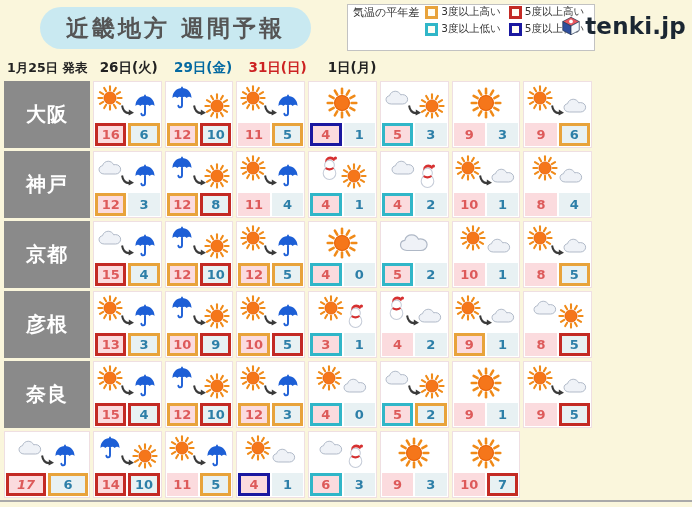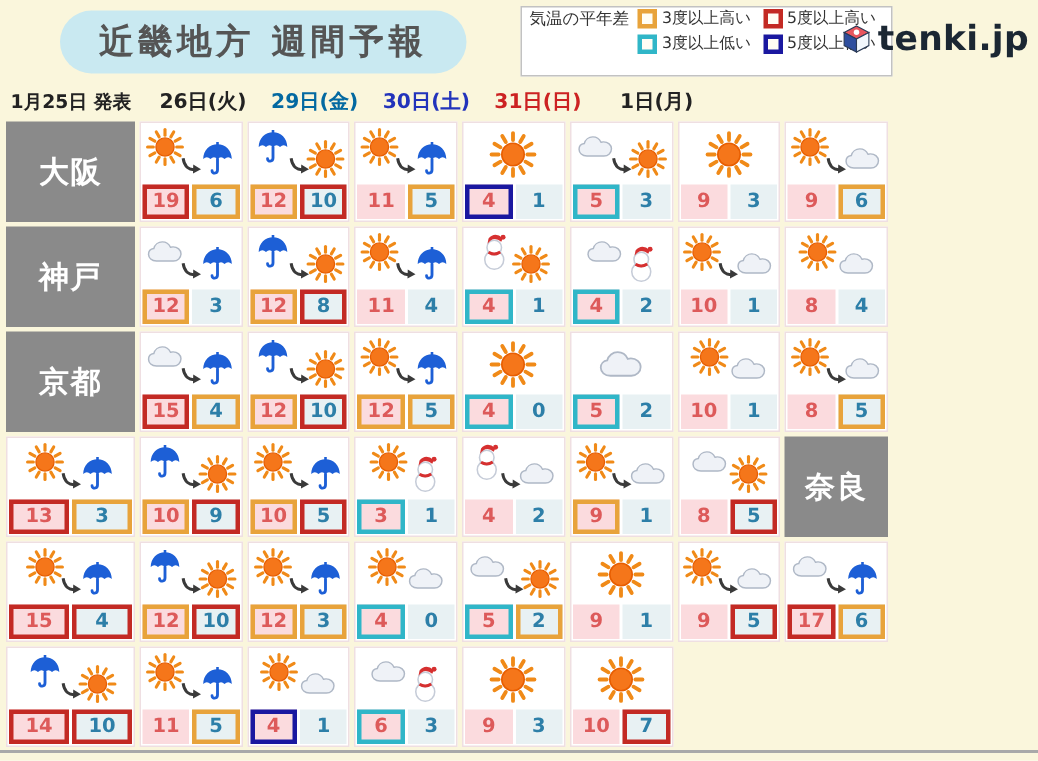"26日(火)" .date-cell { text-align: right -> center }
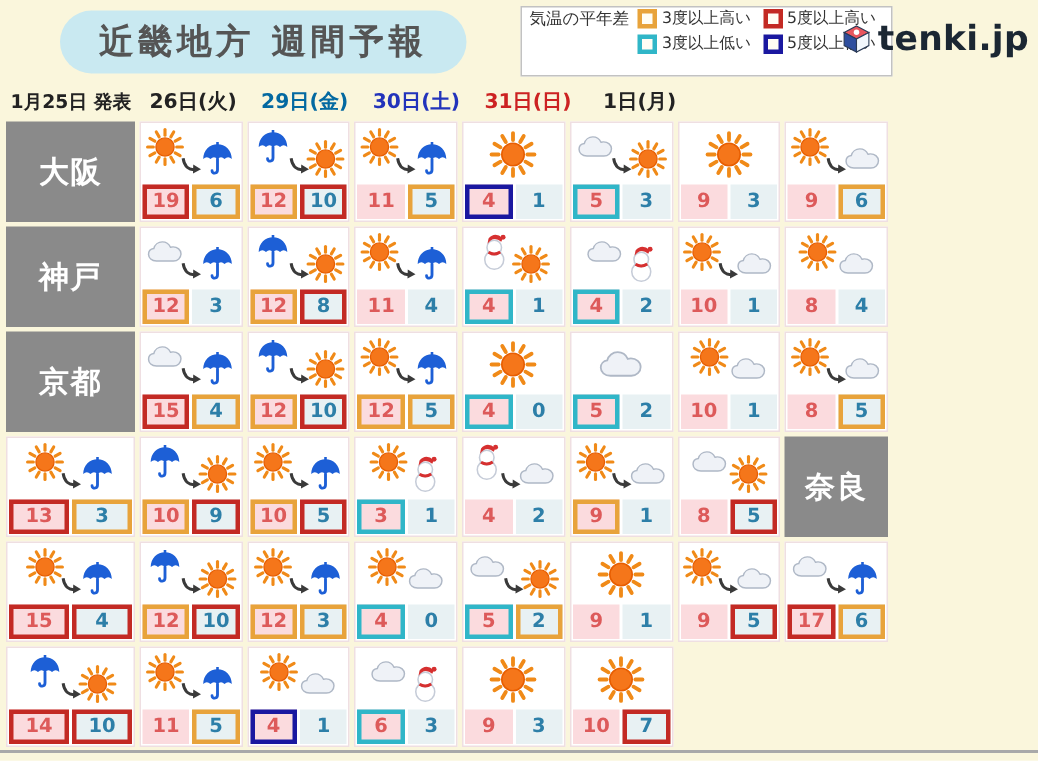"30日(土)" div.date-cell { html: <div>30日(土)</div> -> none }
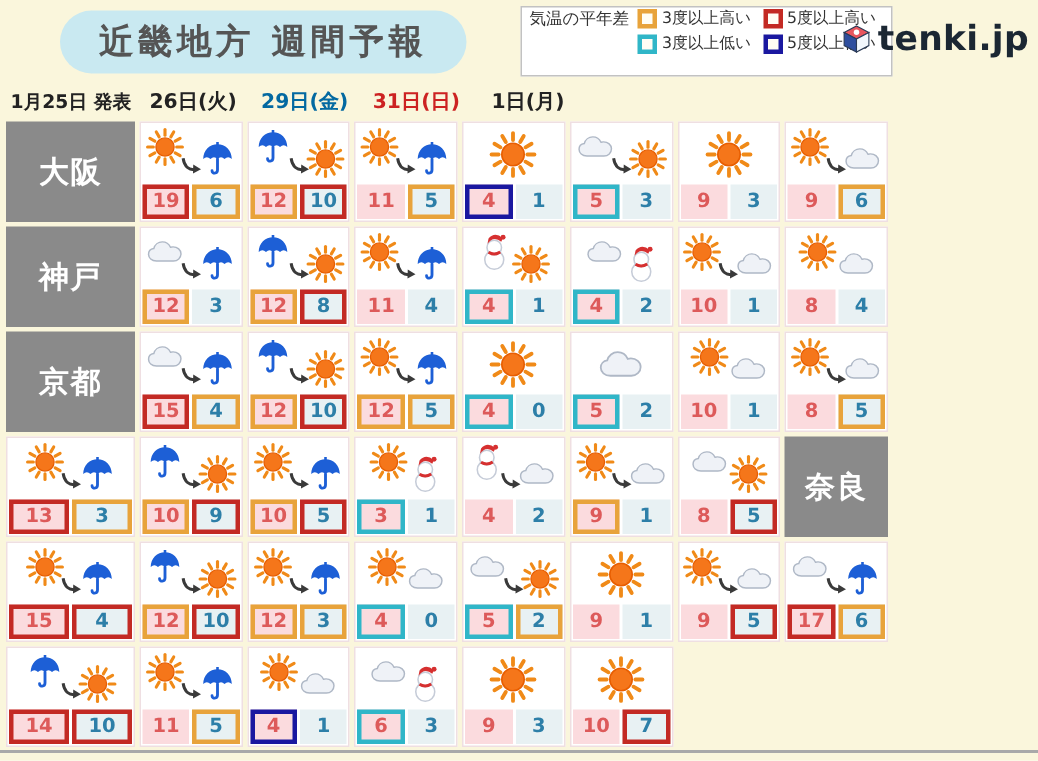"19" div.t { text: 19 -> 16 }
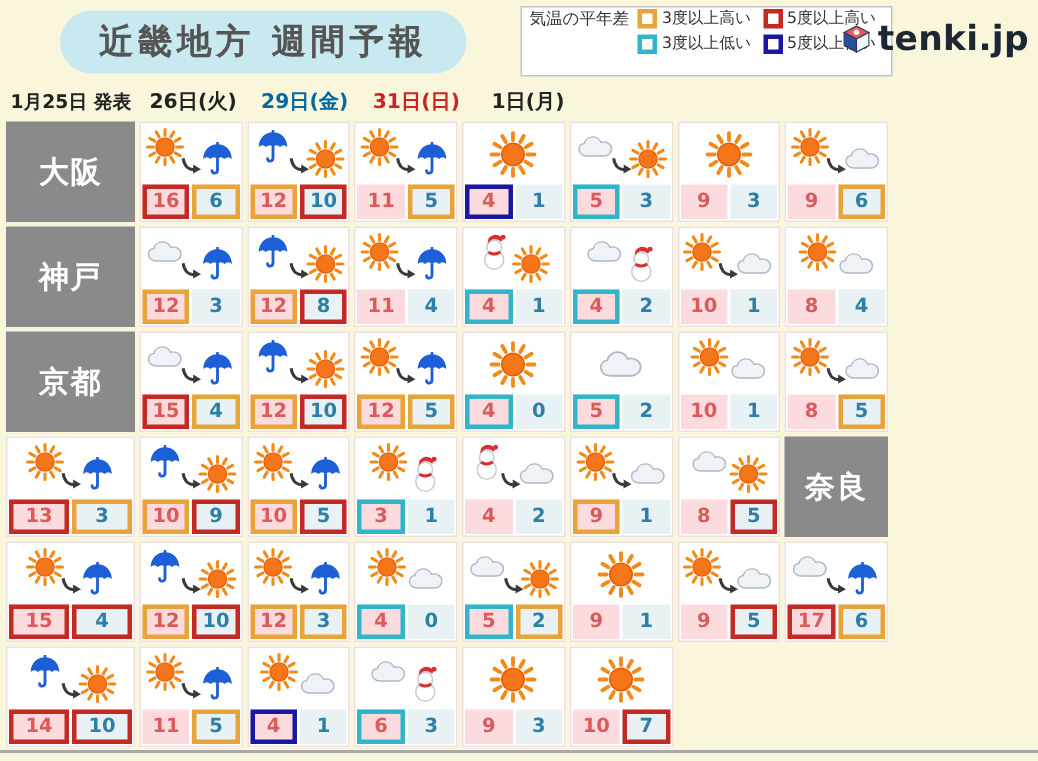"彦根" div.city { html: none -> <div>彦根</div> }
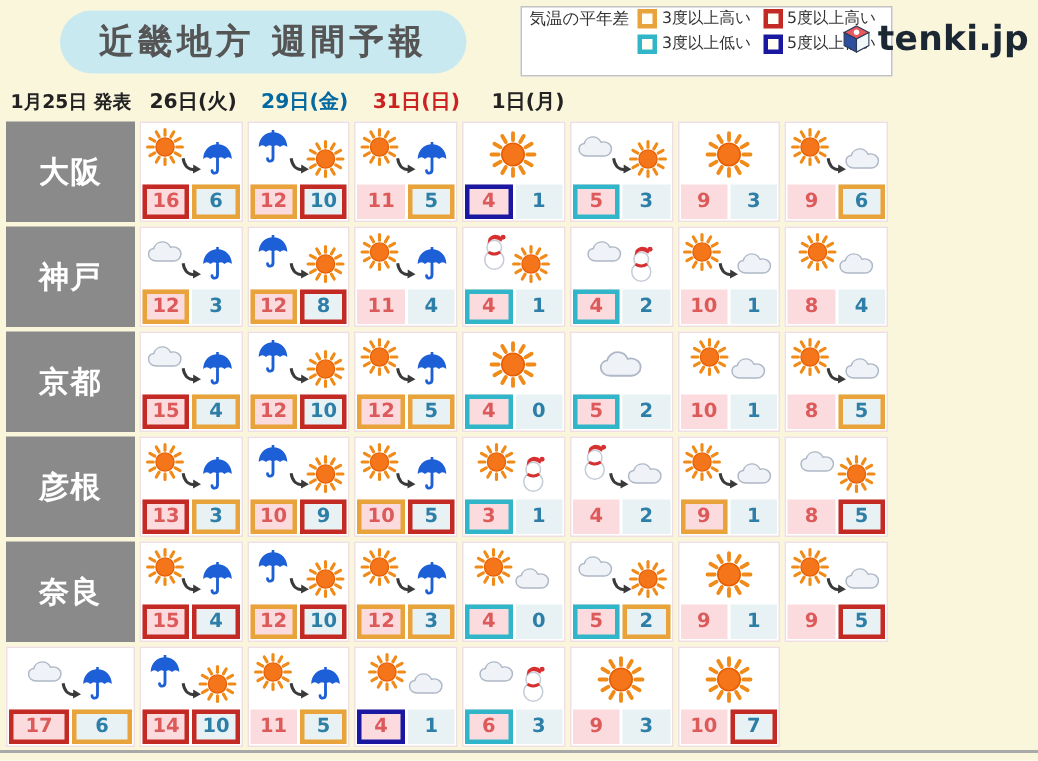"17" div.t { font-style: none -> italic }
